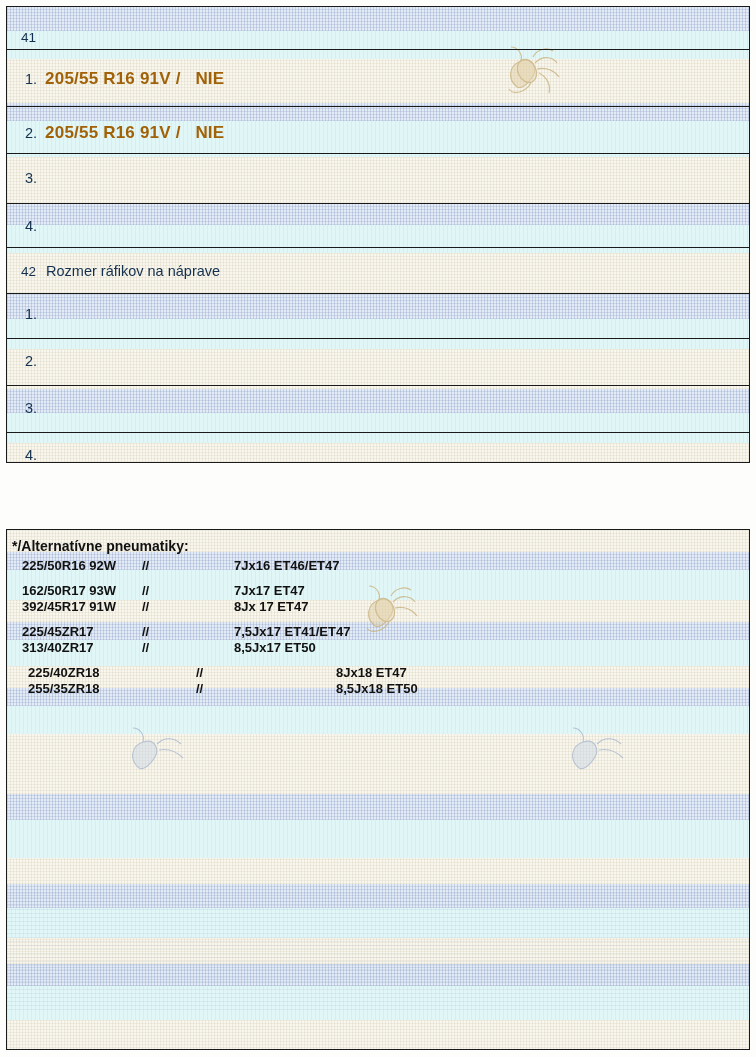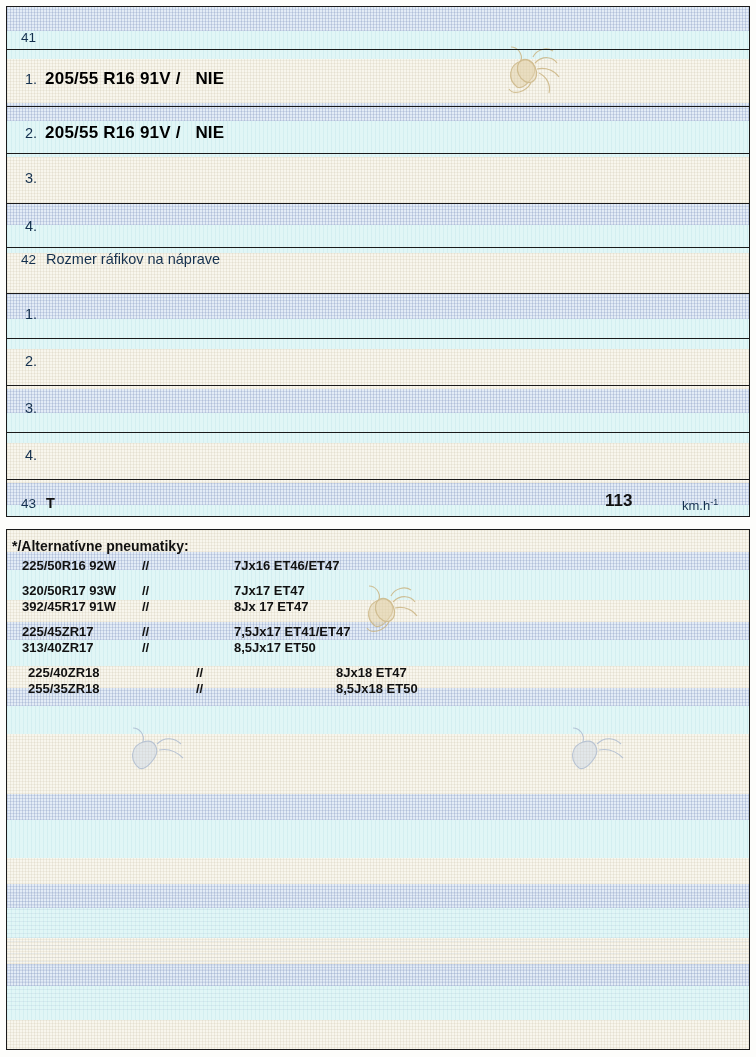"41" .panel-top { height: 511px -> 457px }
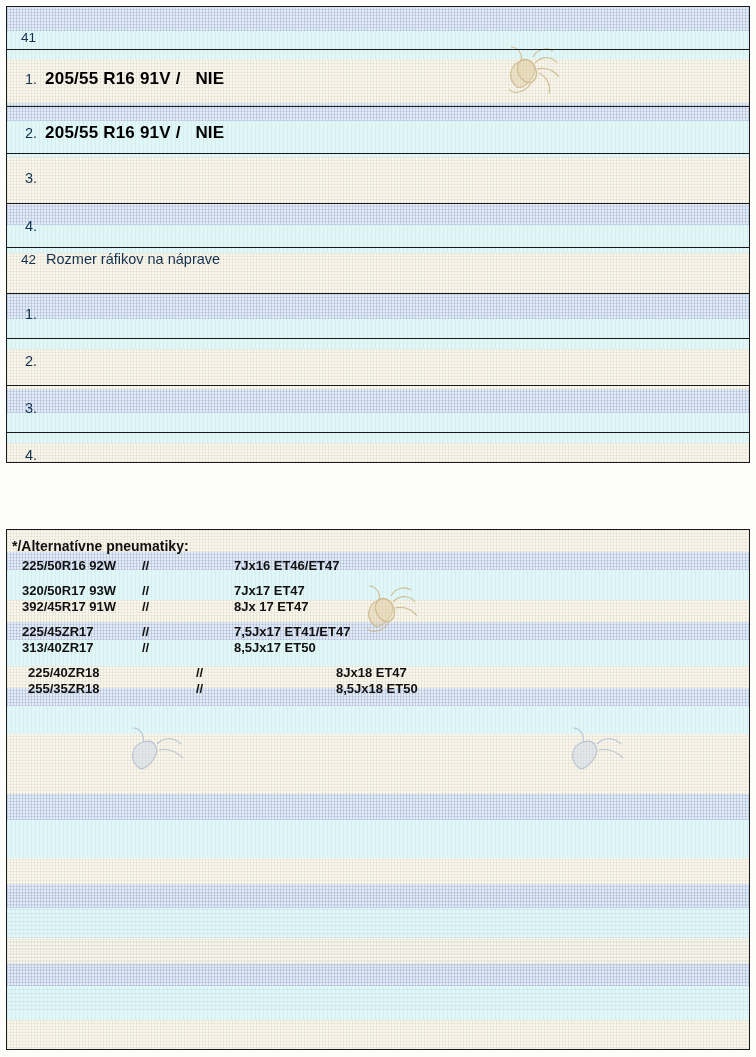"205/55 R16 91V / NIE" .value { color: #000000 -> #a16207 }
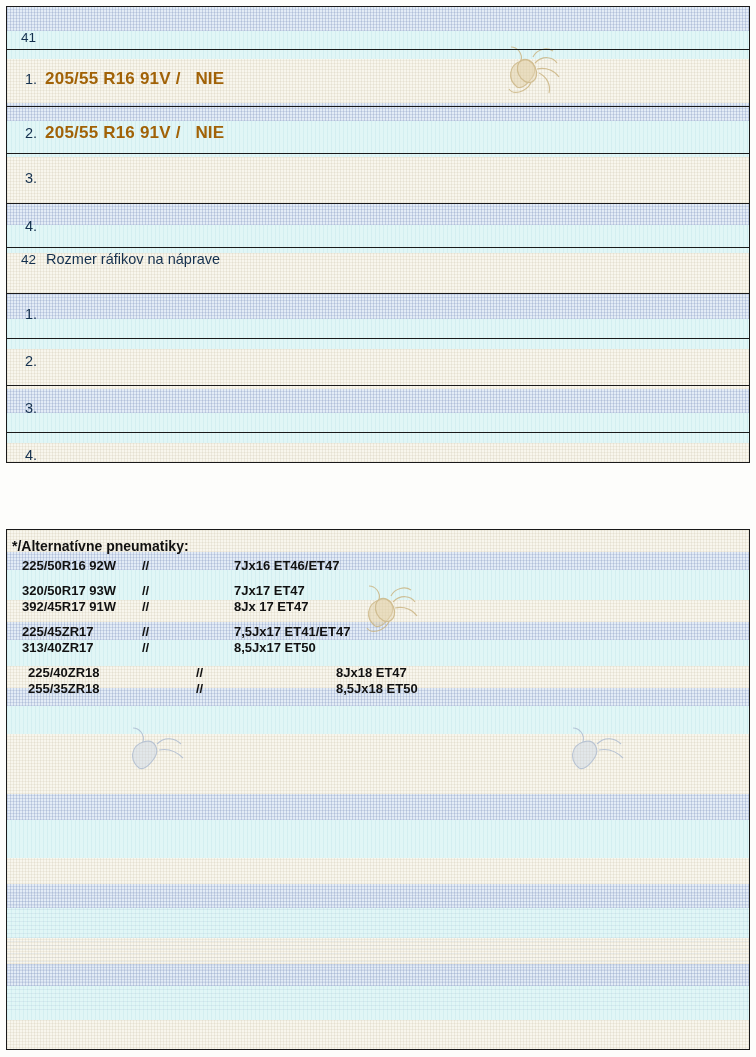"42" div.row { top: 240px -> 252px }
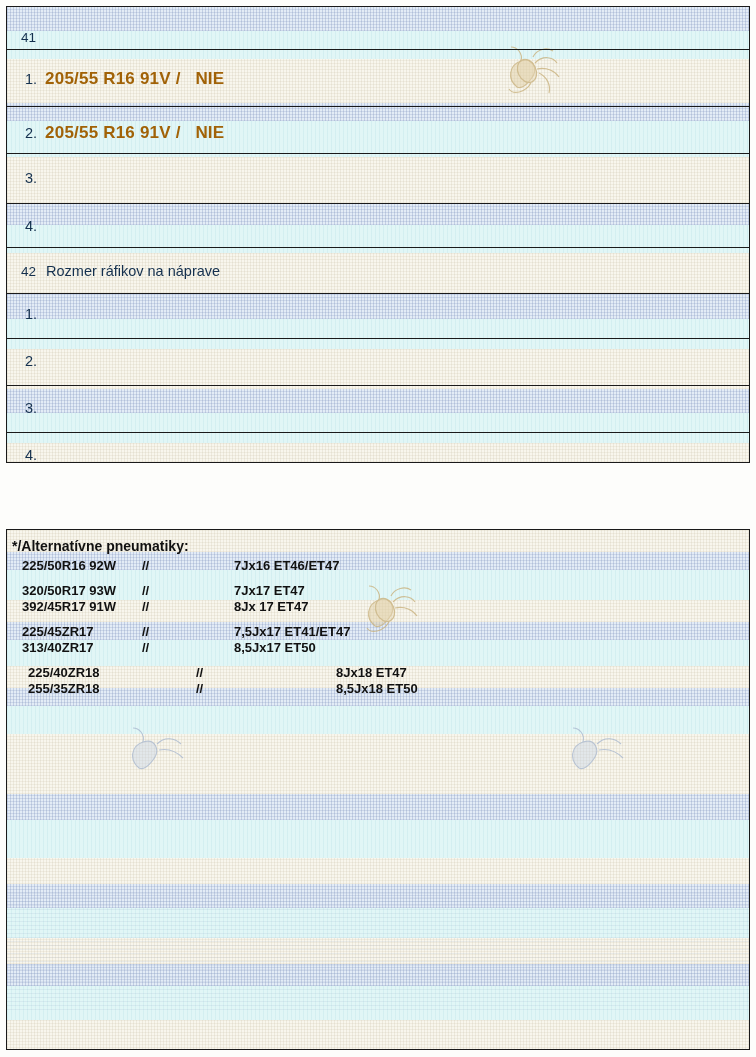"320/50R17 93W" span.alt-size { text: 320/50R17 -> 162/50R17 }
